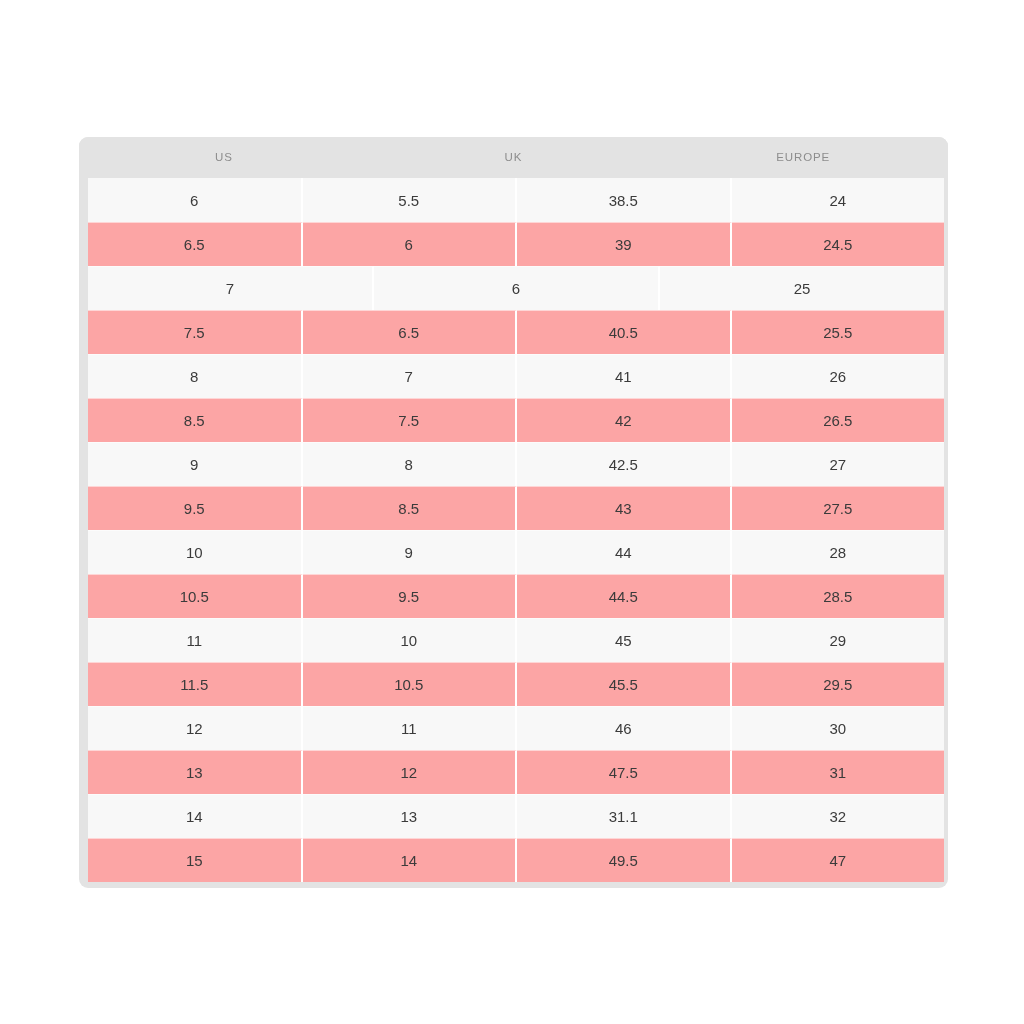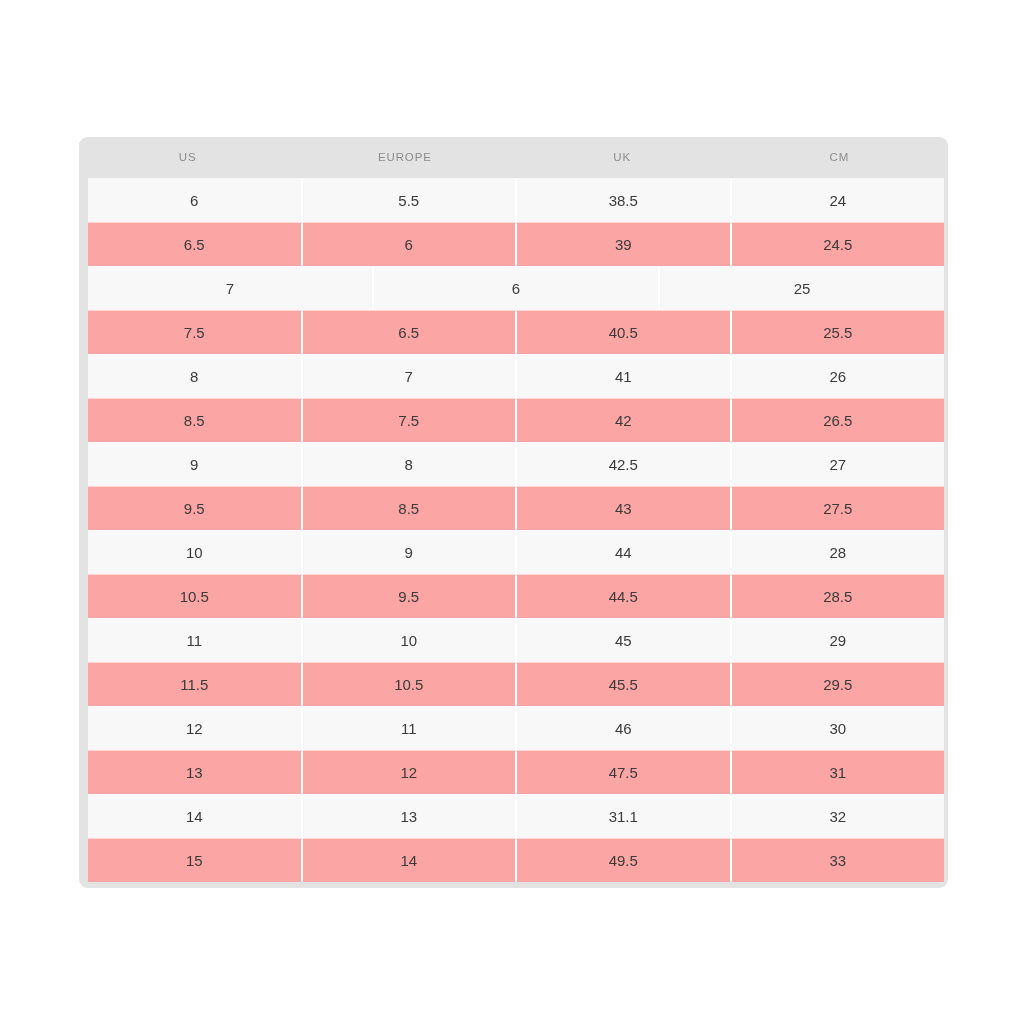"EUROPE" div.hcell { order: before "UK" -> after "UK" }
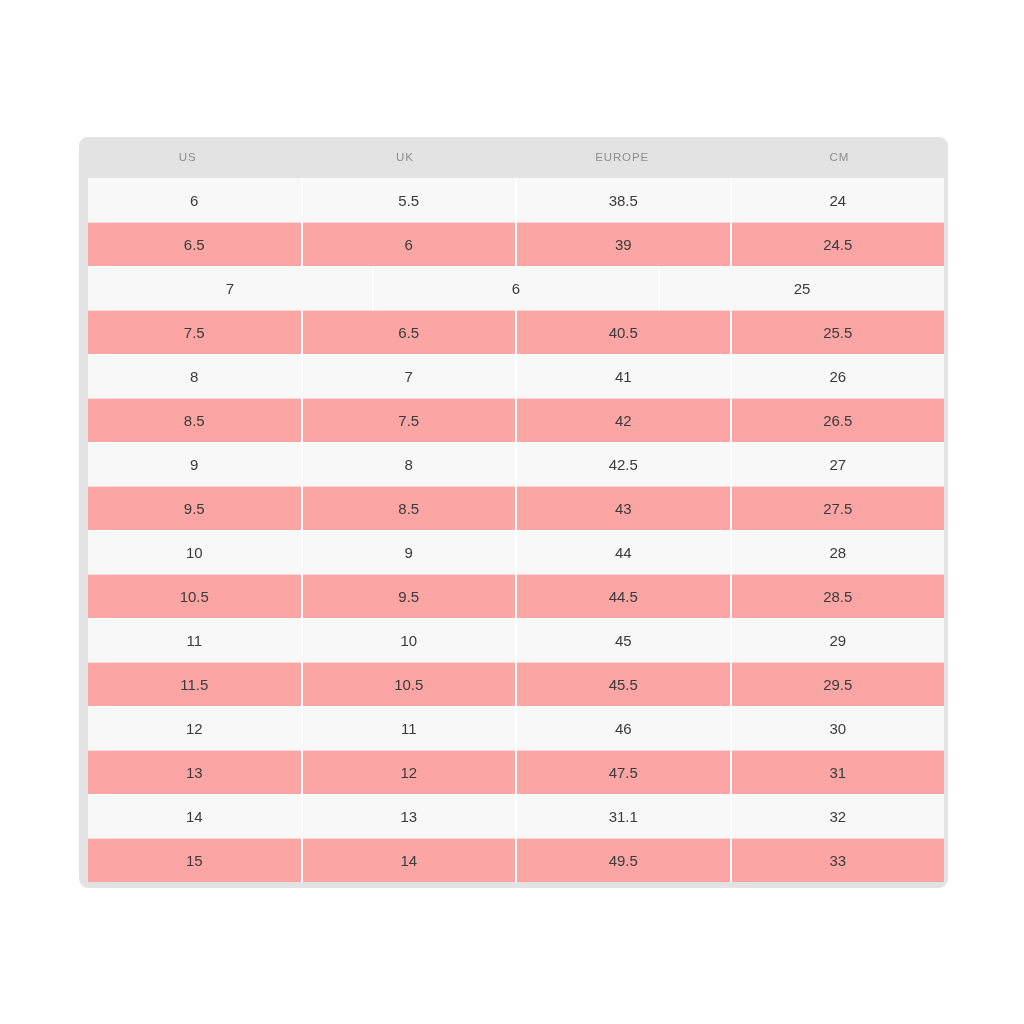"CM" div.hcell { html: <div>CM</div> -> none }
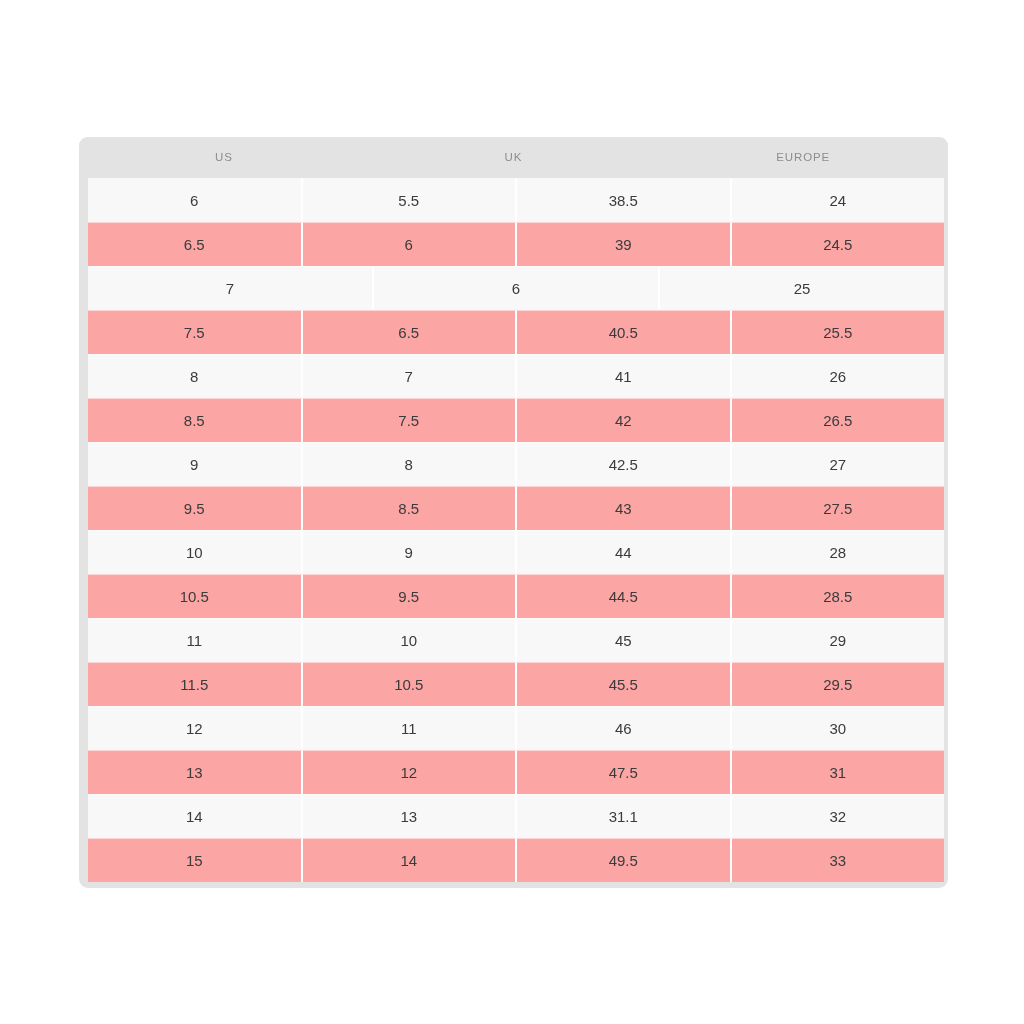"33" div.cell { text: 33 -> 47 }
